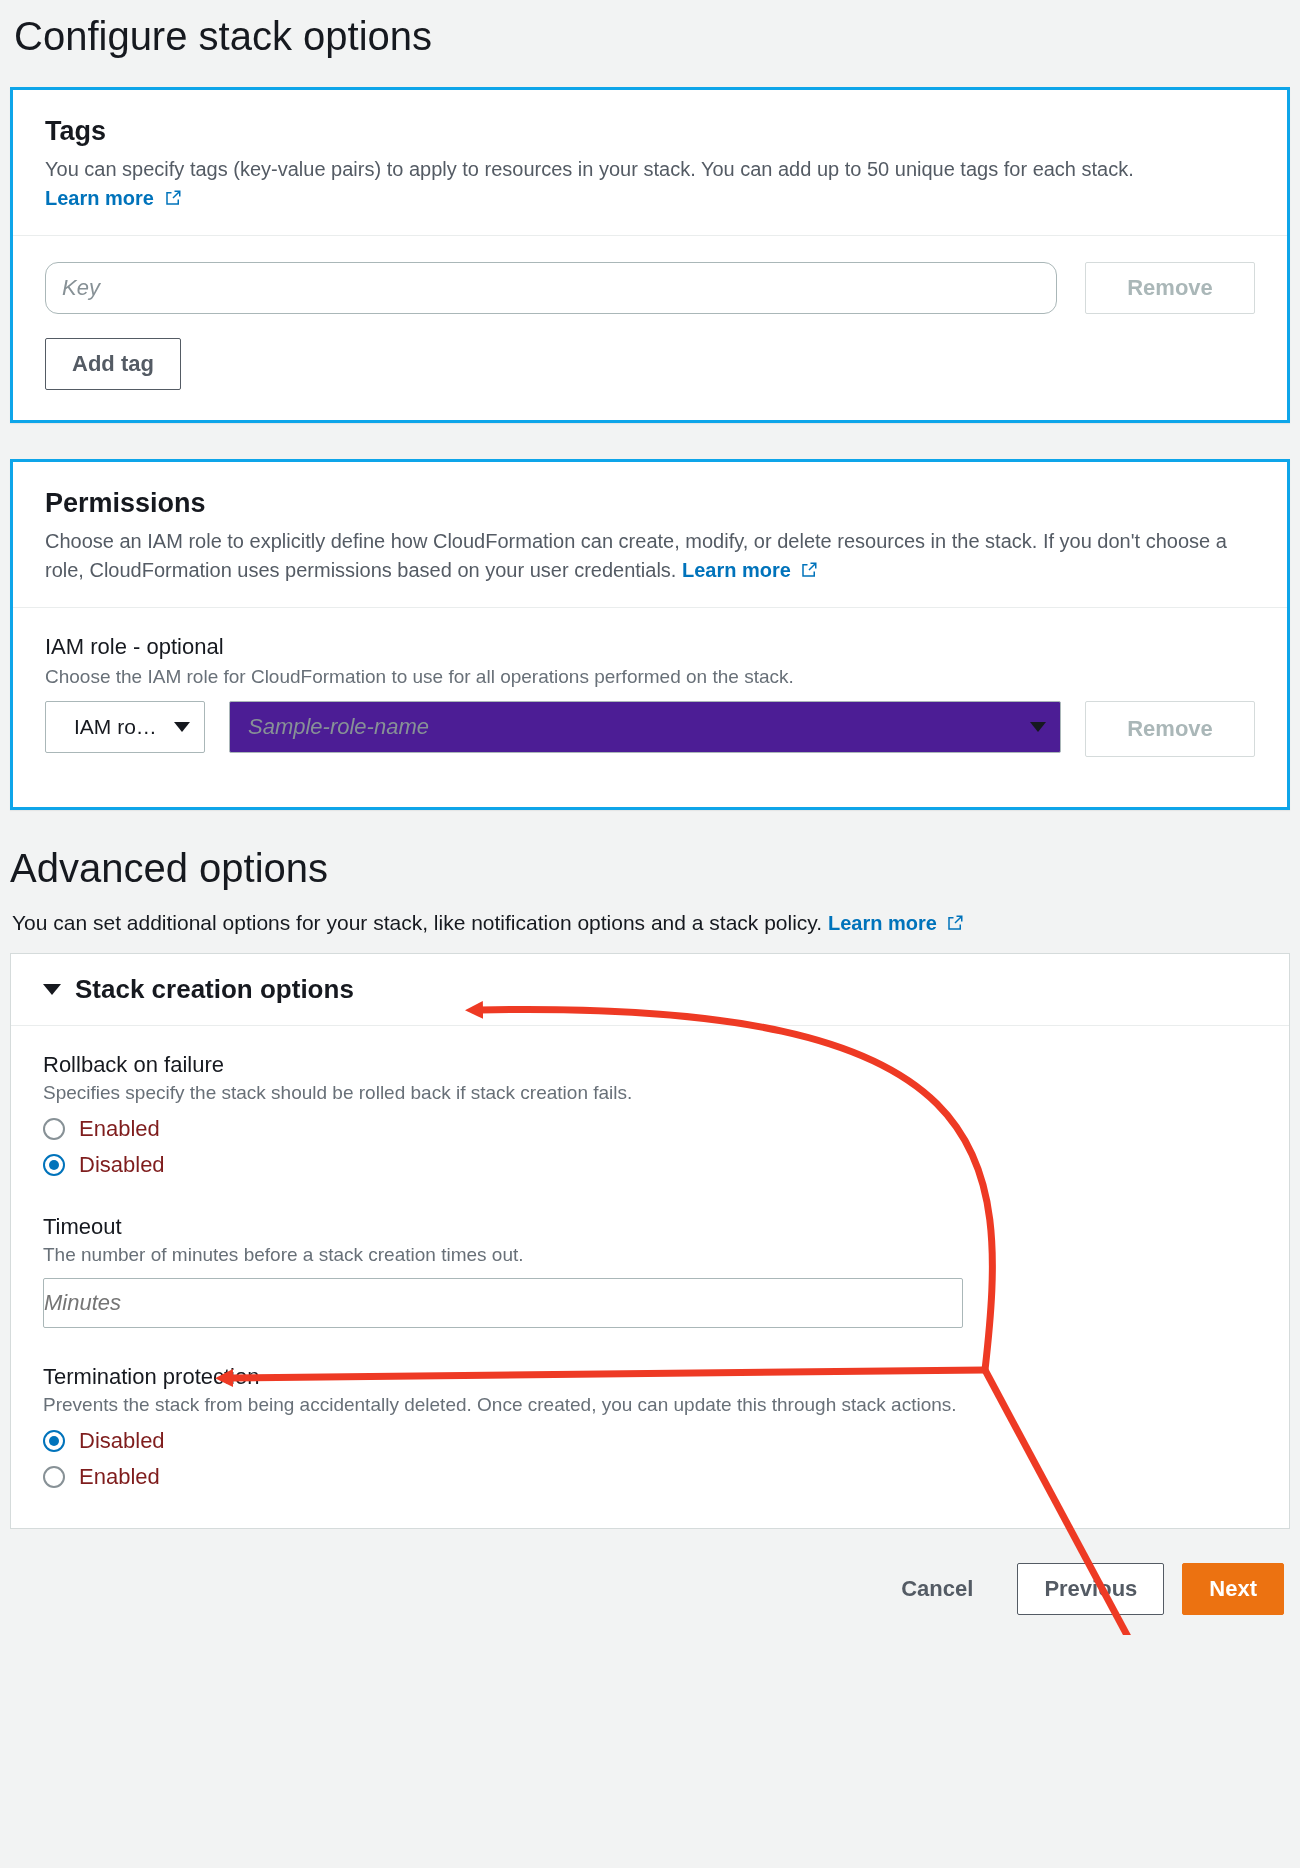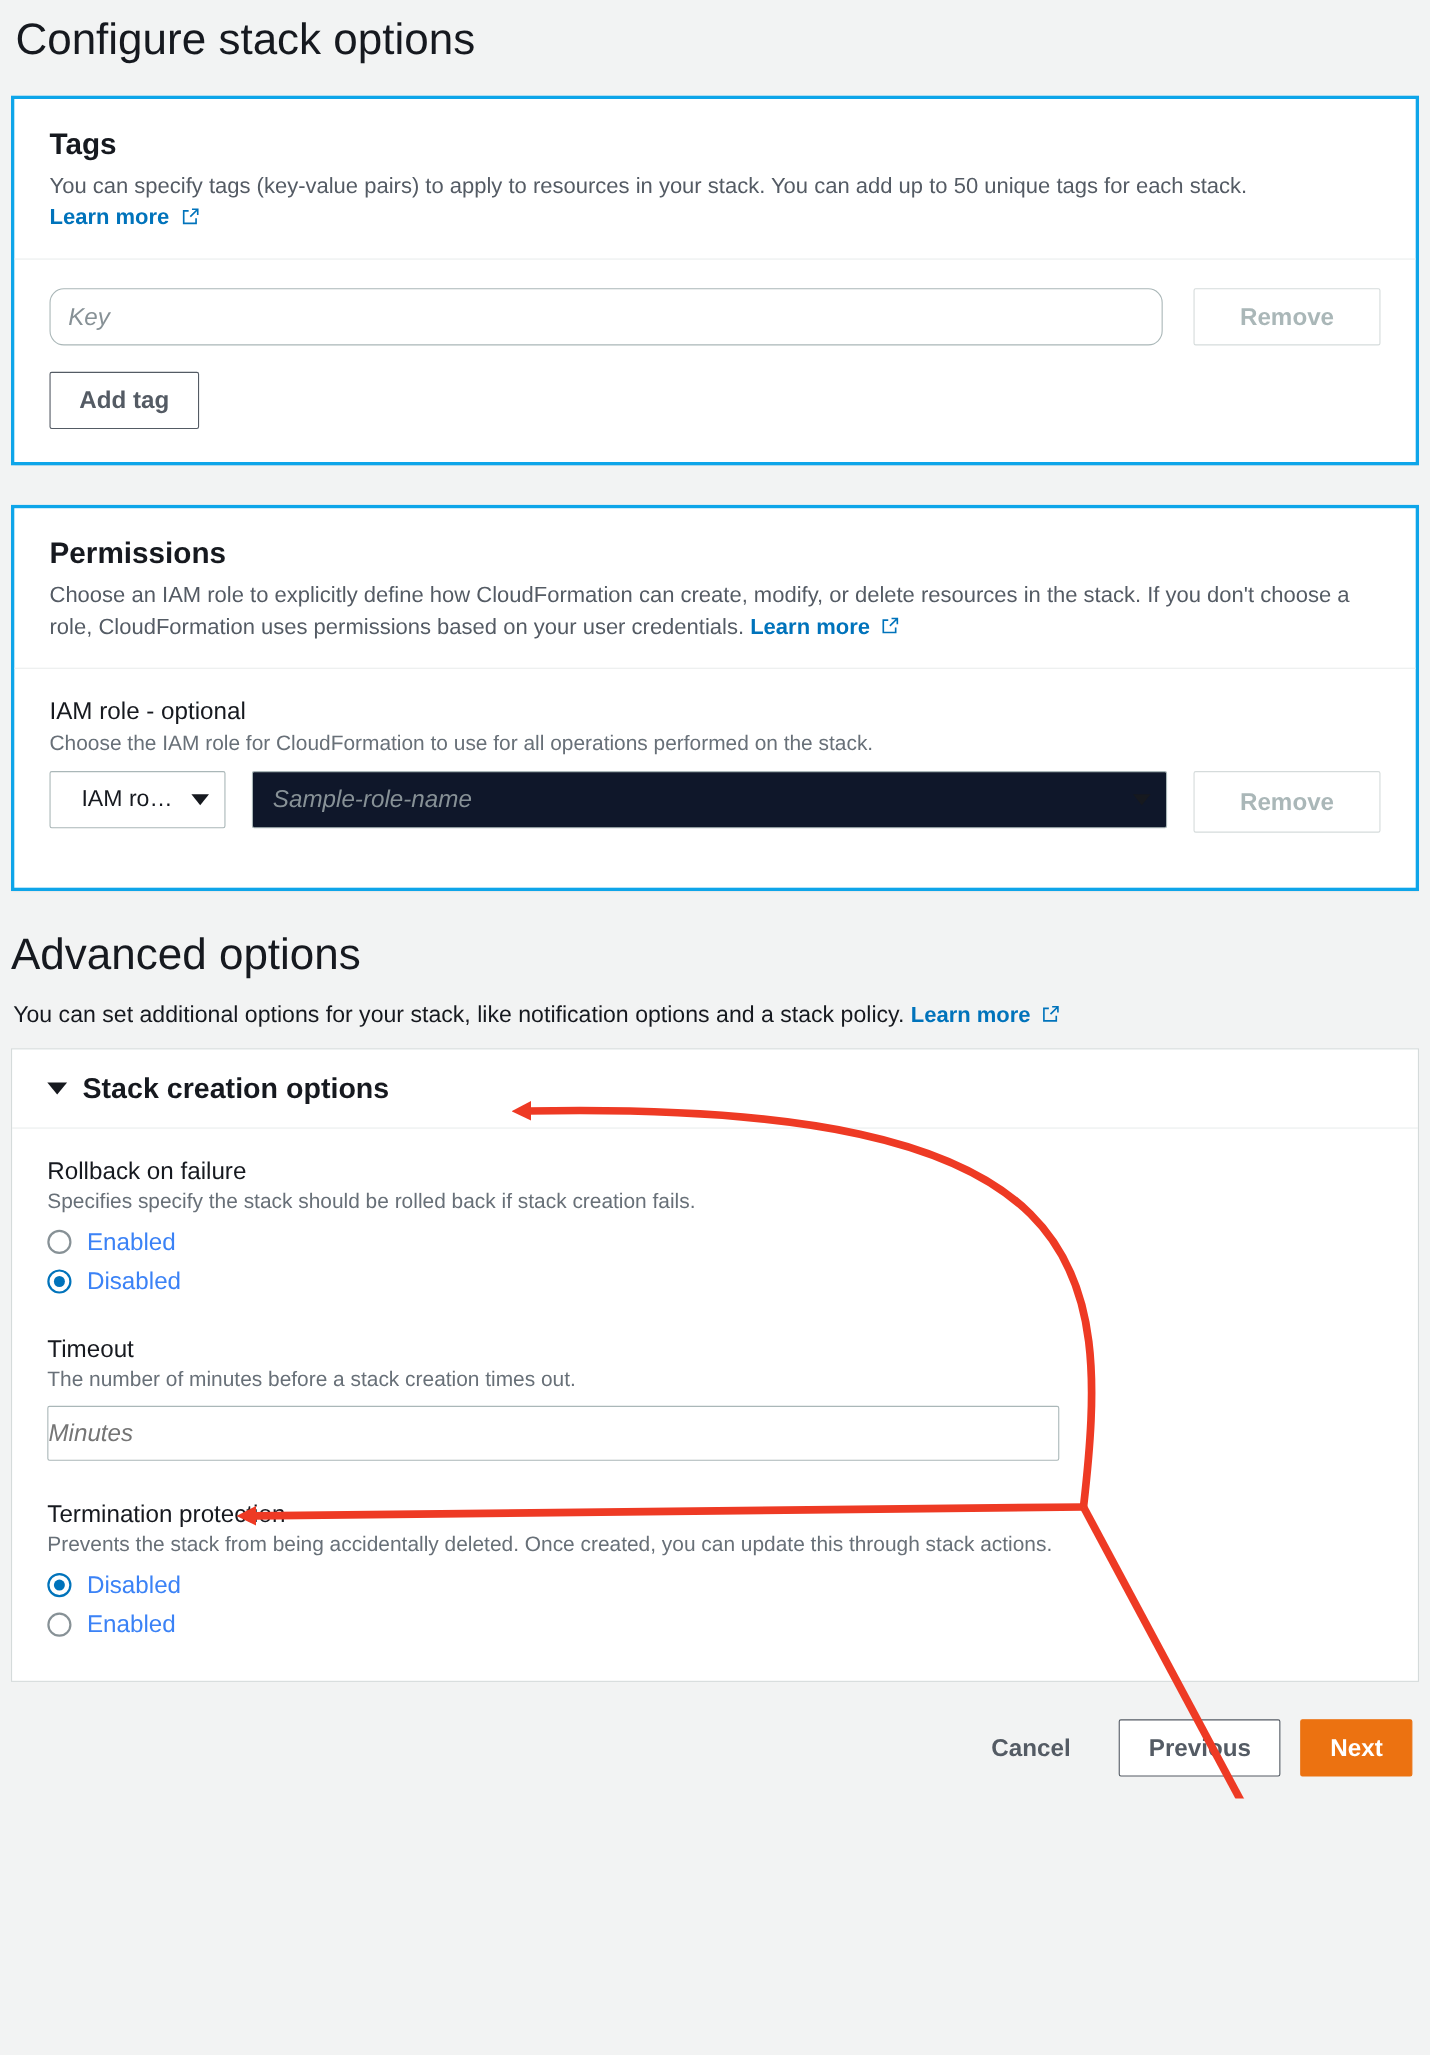"Sample-role-name" .select-big { background: #0f172a -> #4c1d95 }
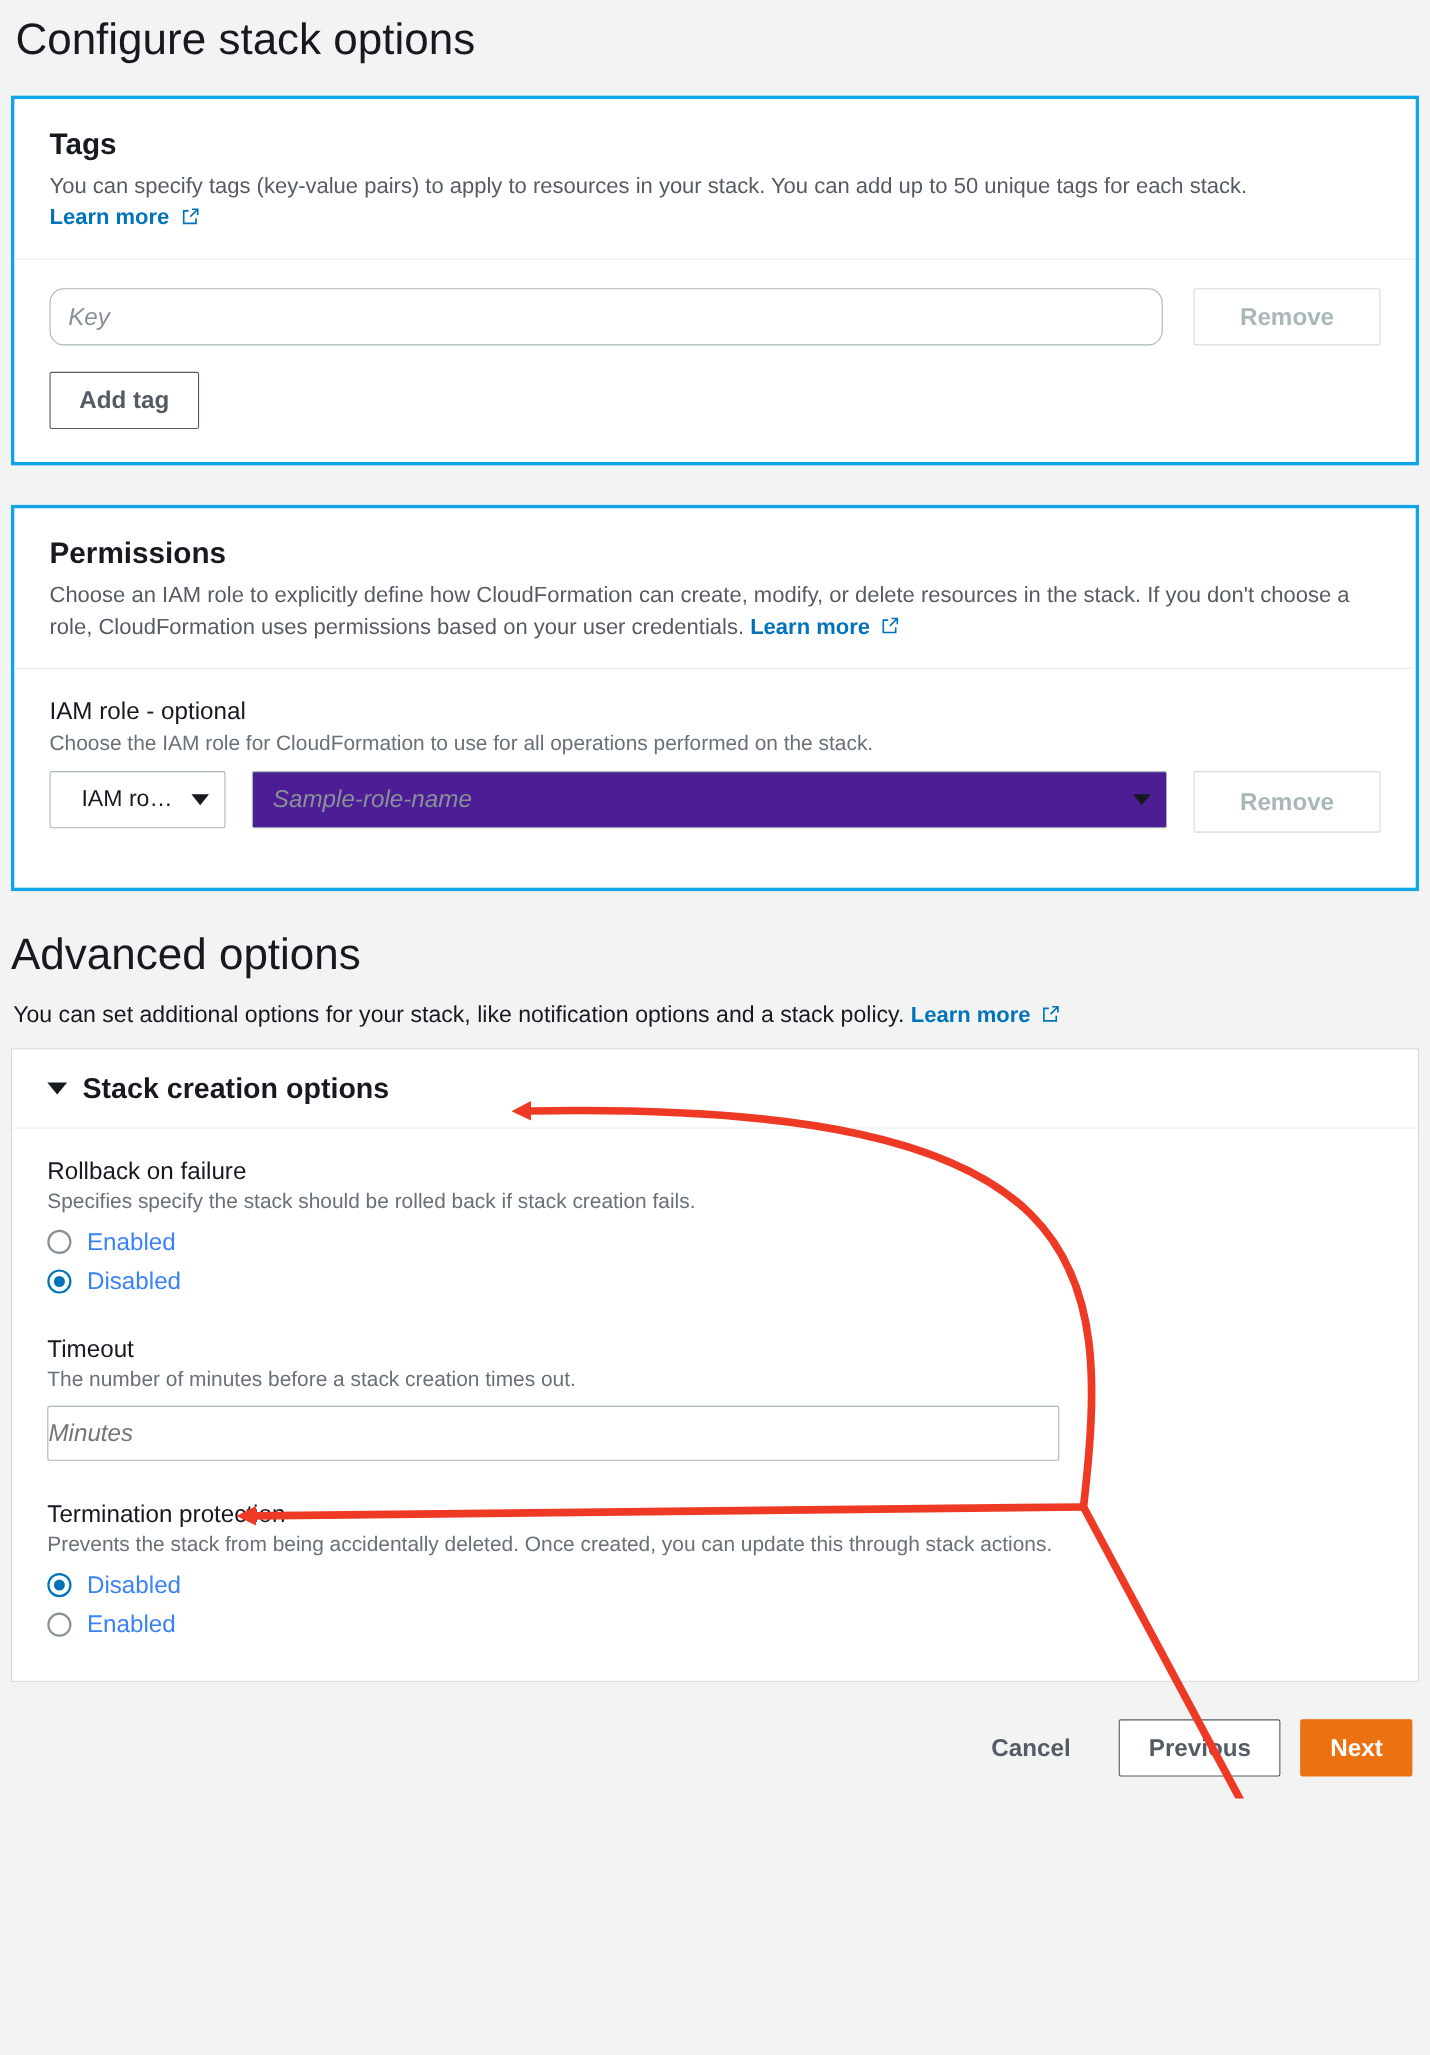"Enabled" .radio-row { color: #3b82f6 -> #7f1d1d }
